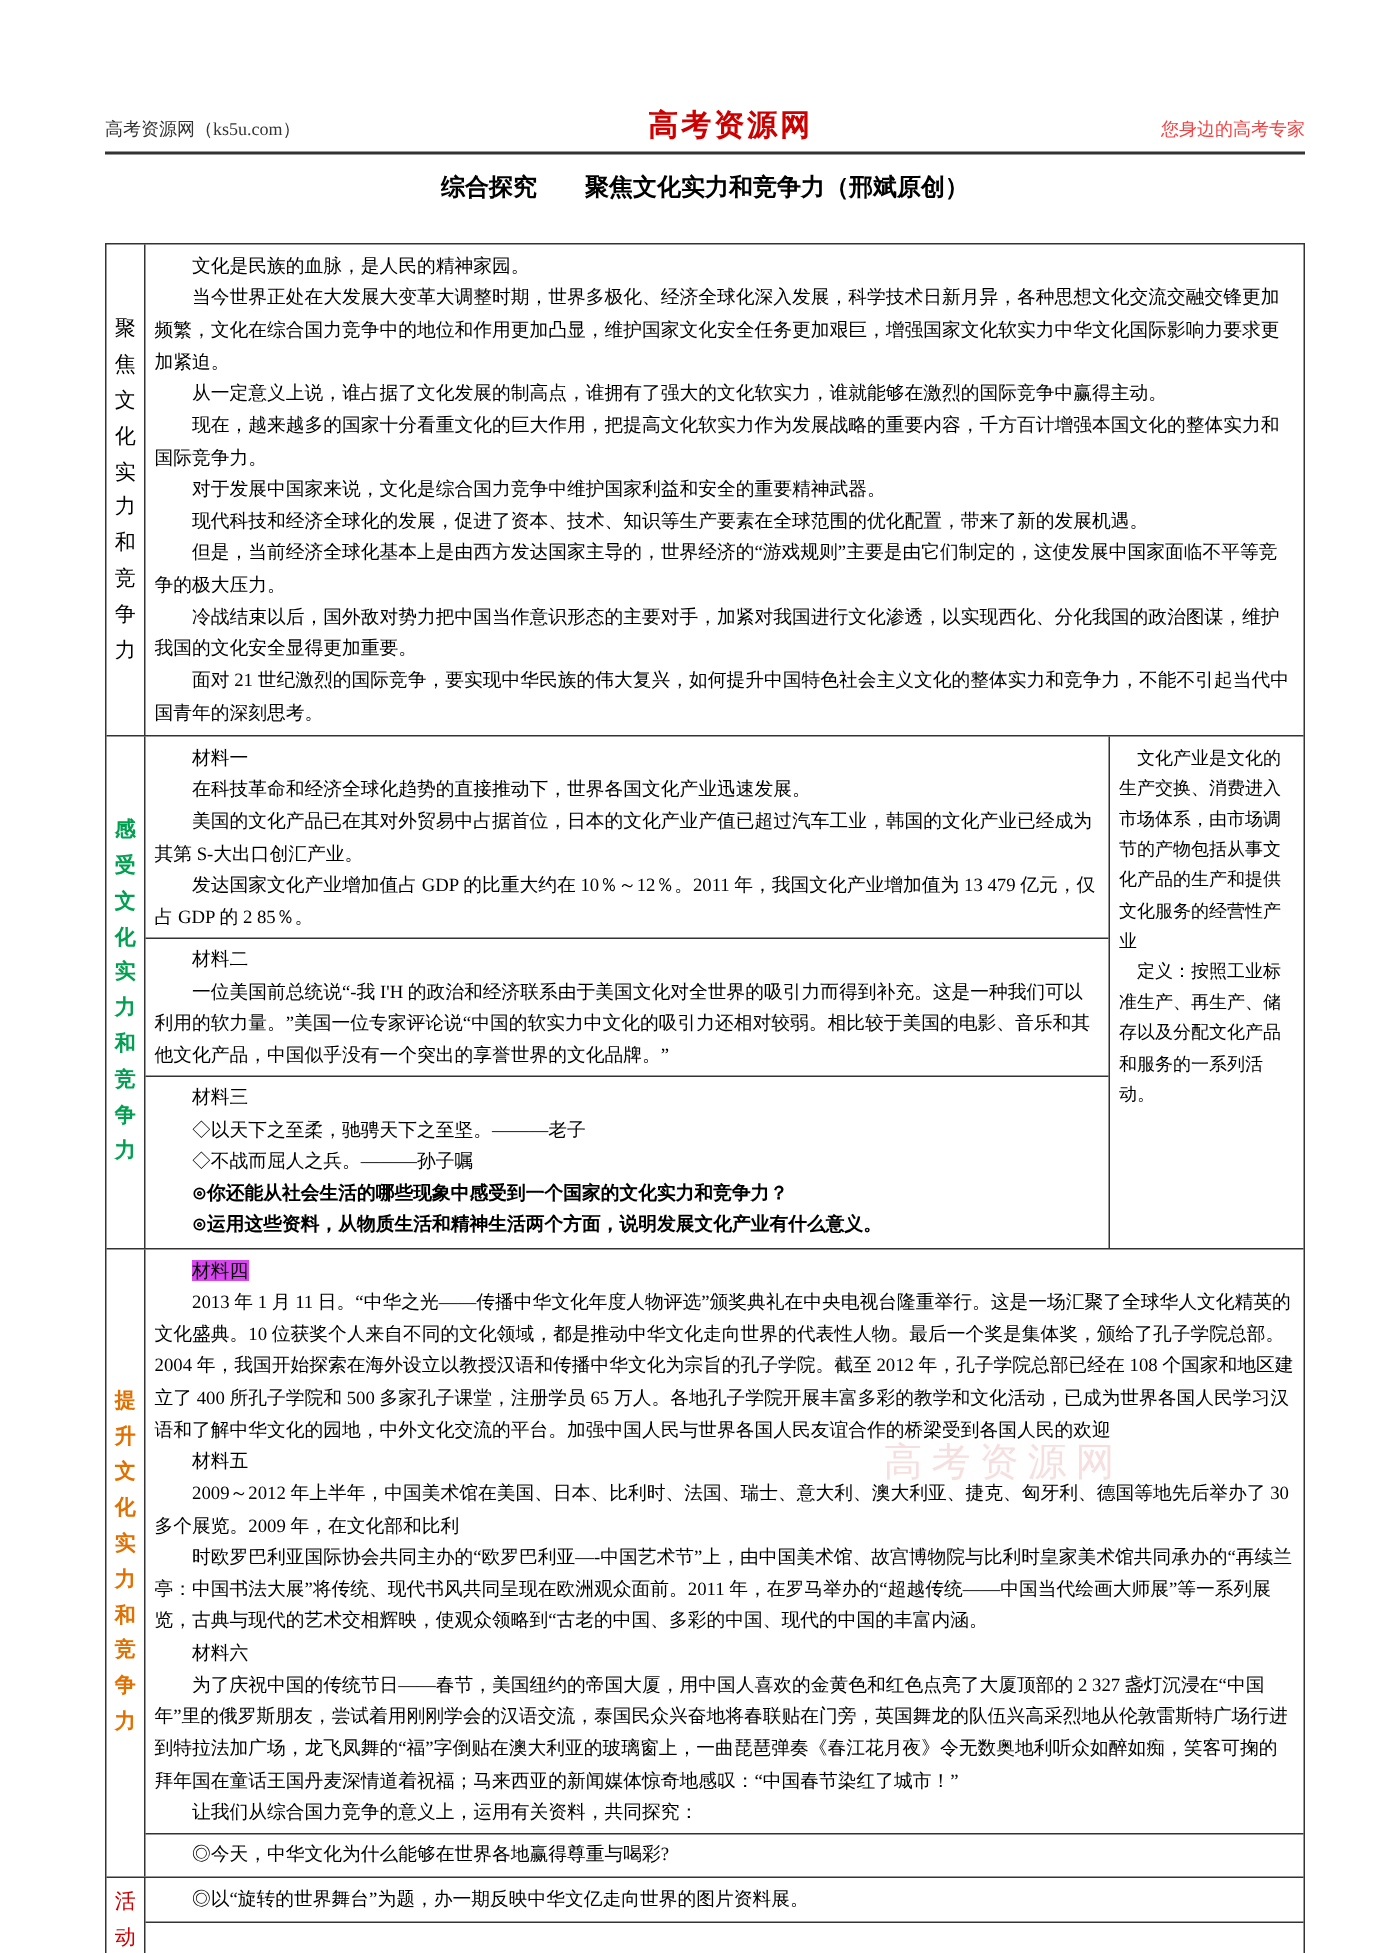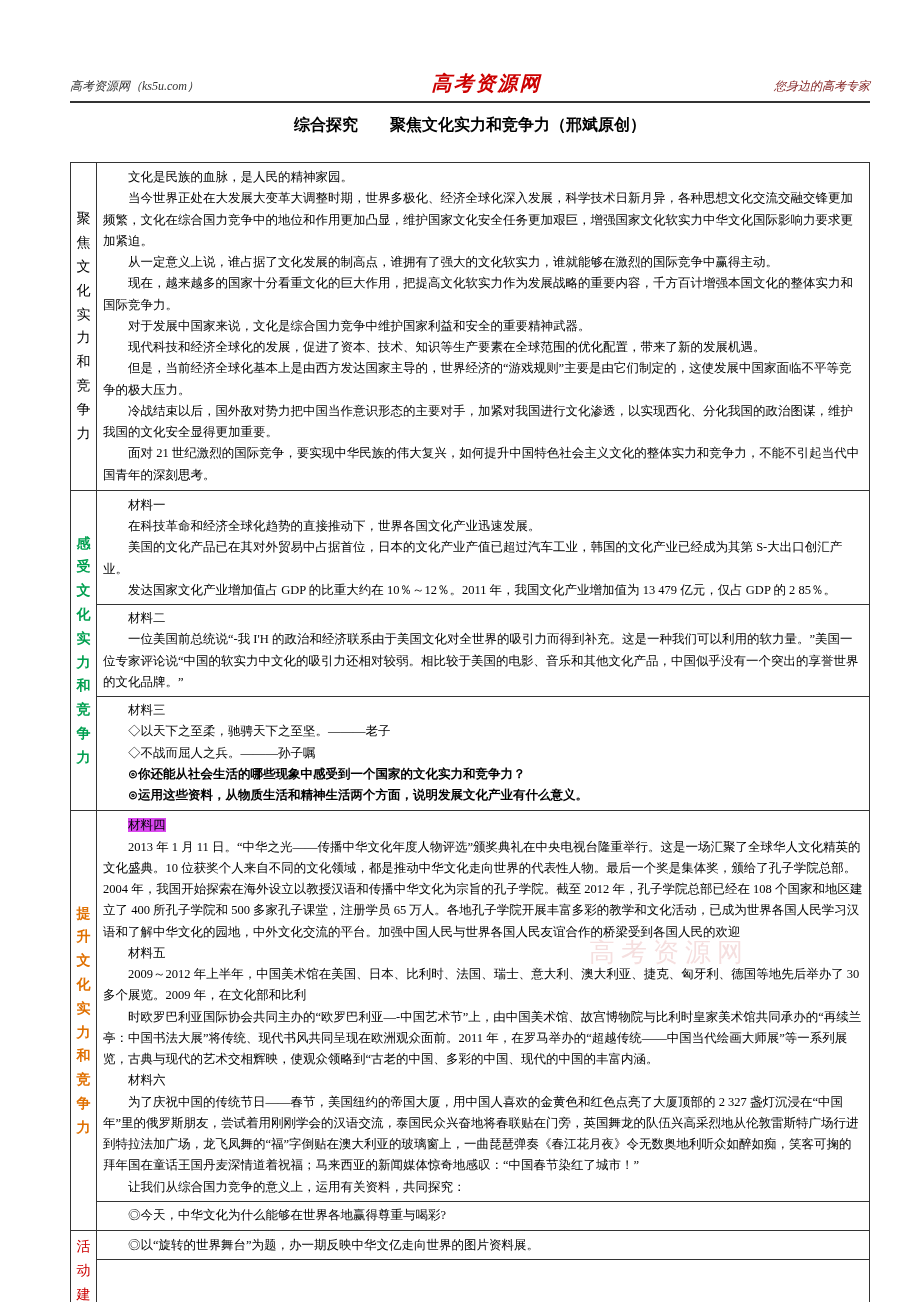"高考资源网（ks5u.com）" .header-row { font-style: italic -> none }
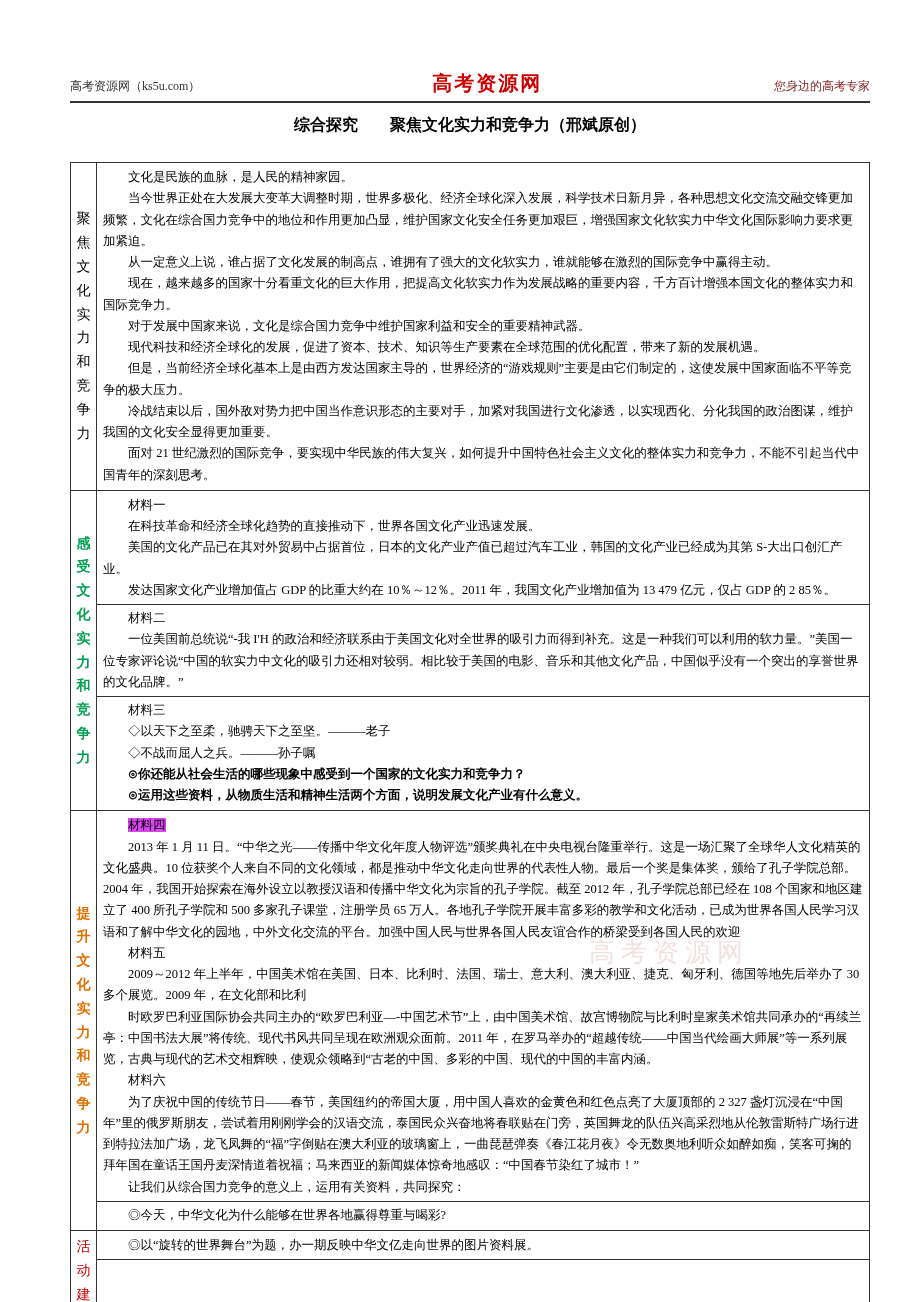"您身边的高考专家" .header-right { color: #7f1d1d -> #ef4444 }
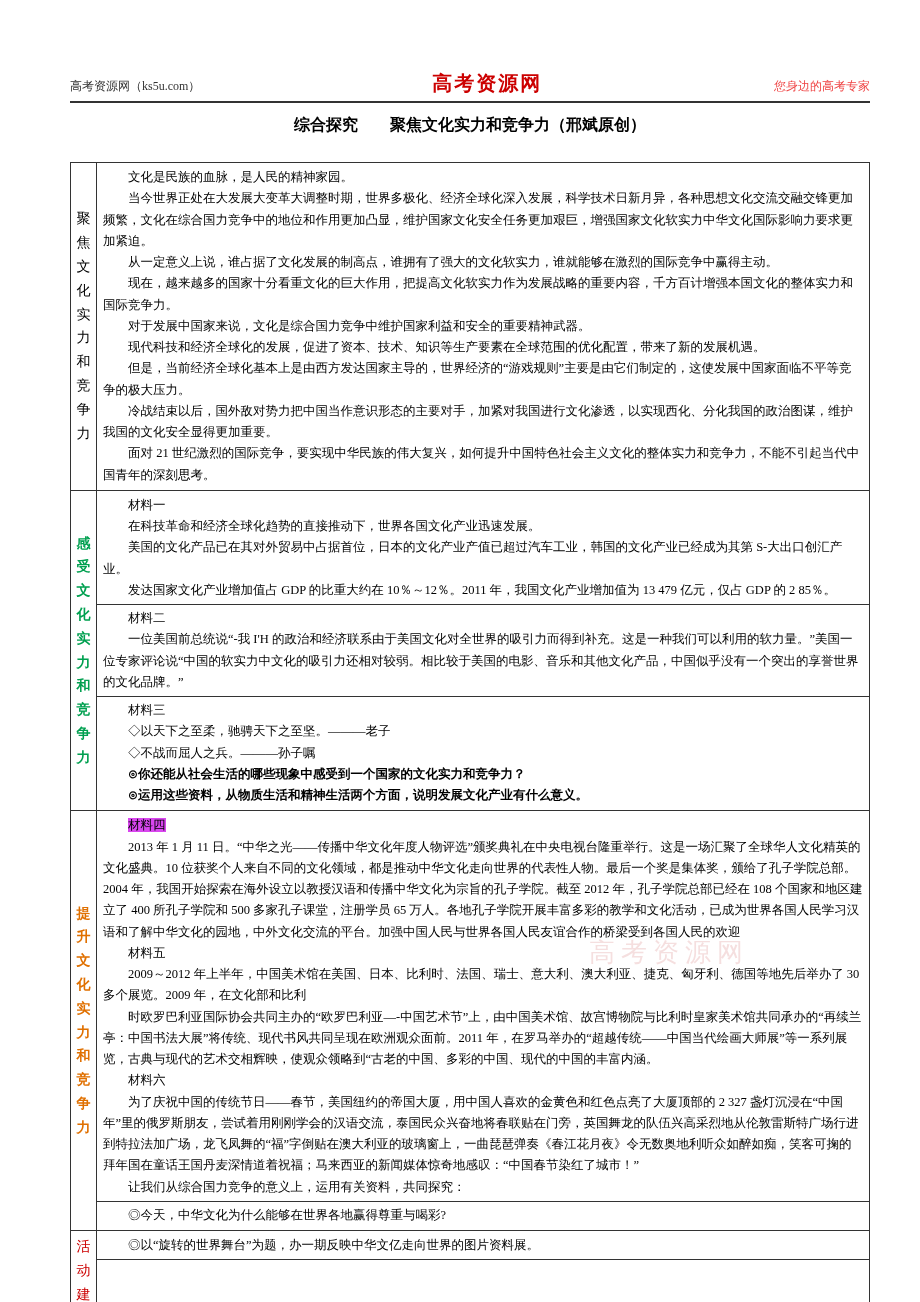"文化产业是文化的生产交换、消费进入市场体系，由市场调节的产物包括从事文化产品的生" div.side { html: none -> <div> <p>文化产业是文化的生产交换、消费进入市场体系，由市场调节的产物包括从事文化产品的生产和提供文化服务的经营性产业</p> <p>定义：按照工业标准生产、再生产、储存以及分配文化产品和服务的一系列活动。</p> </div> }
